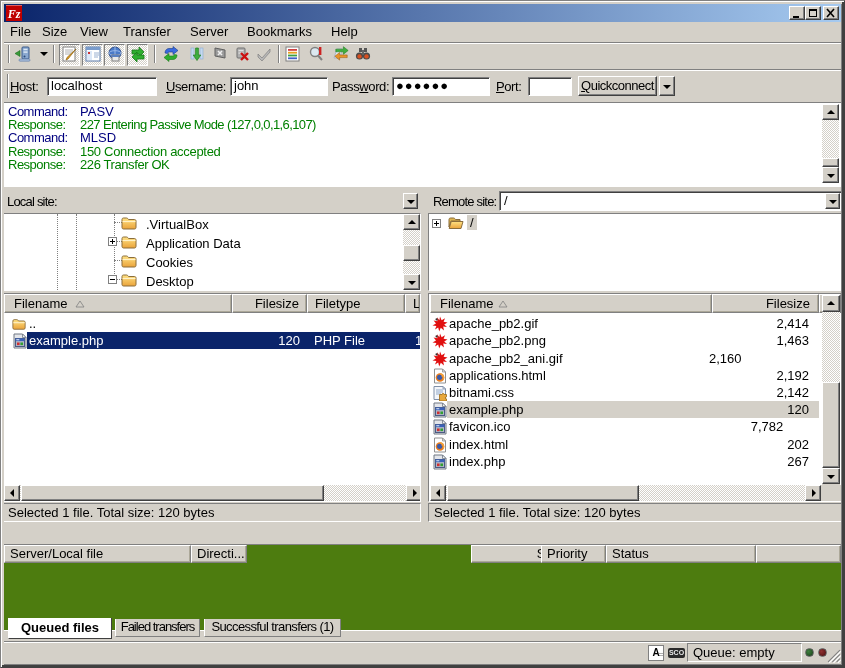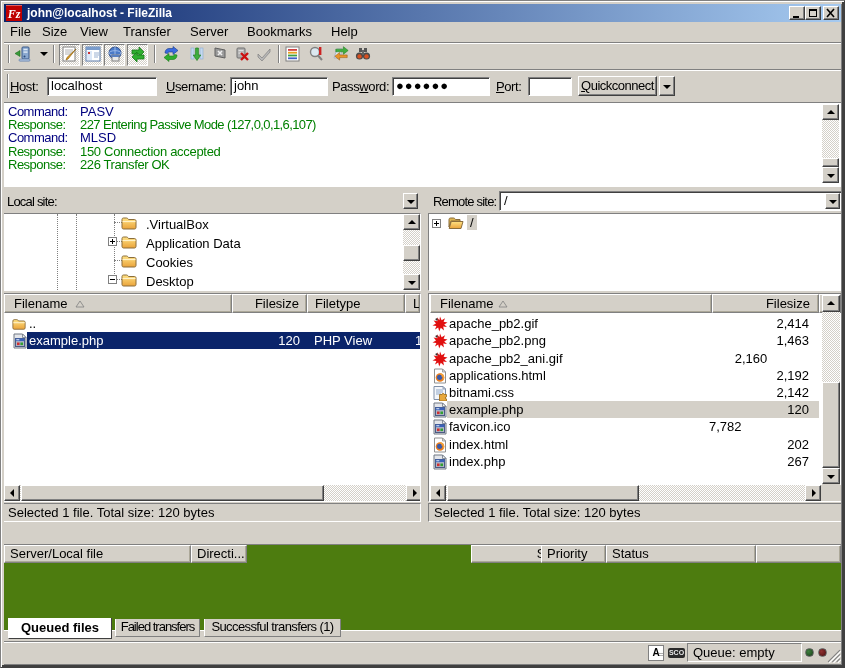"john@localhost - FileZilla" div.abs { html: <div>john@localhost - FileZilla</div> -> none }
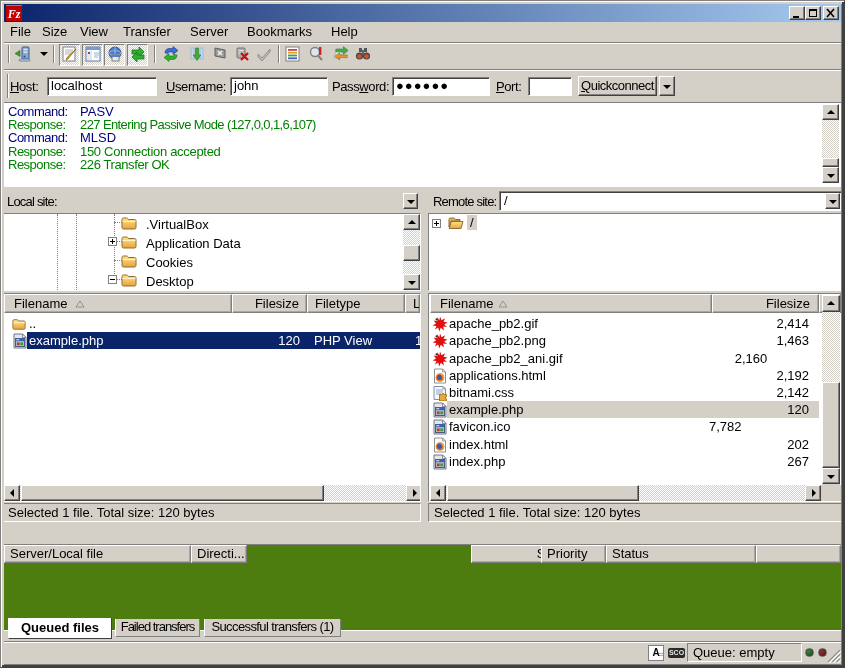"PHP View" div.row { text: View -> File }
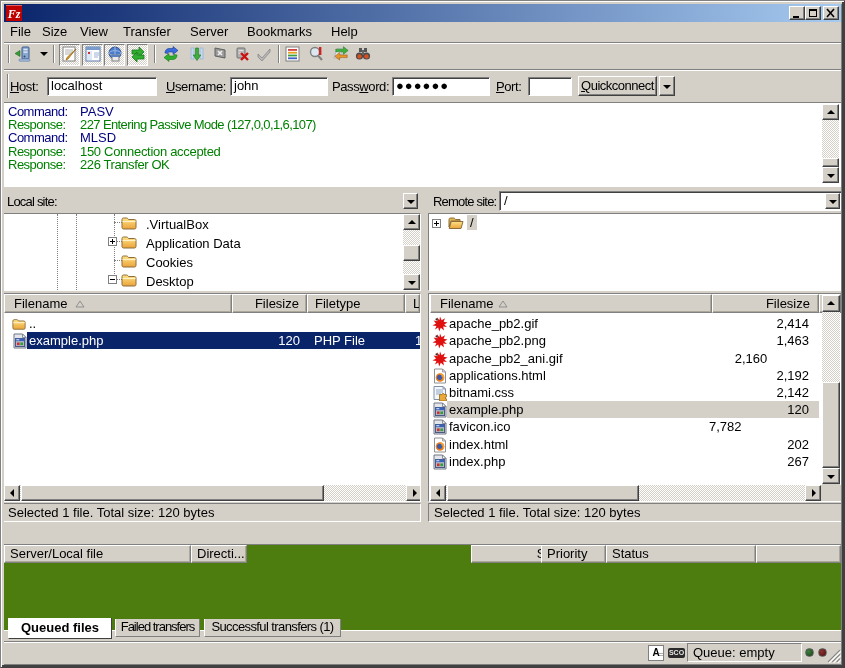"2,160" div.row { left: 272px -> 280px; text-align: center -> left }
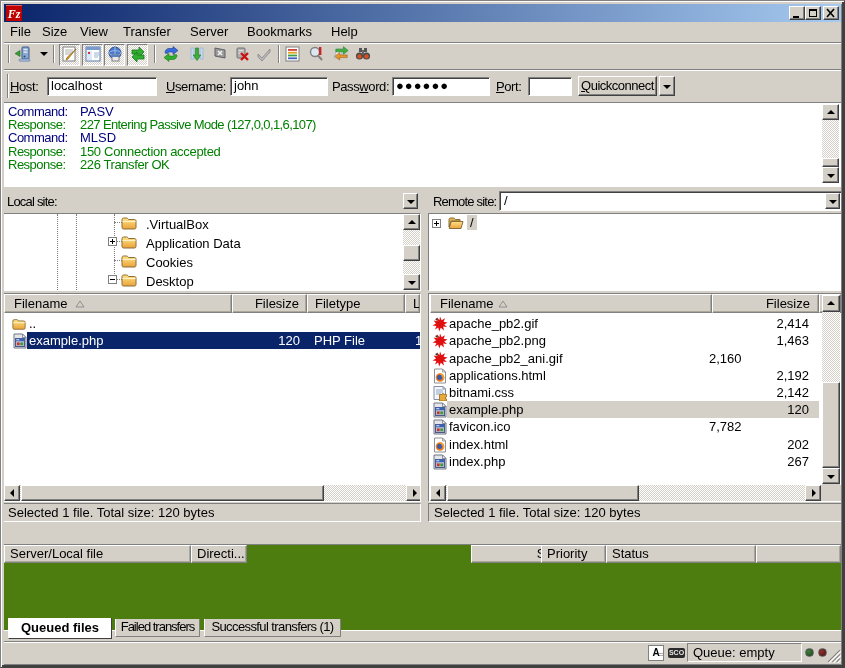"7,782" div.row { left: 280px -> 288px; text-align: left -> center }
